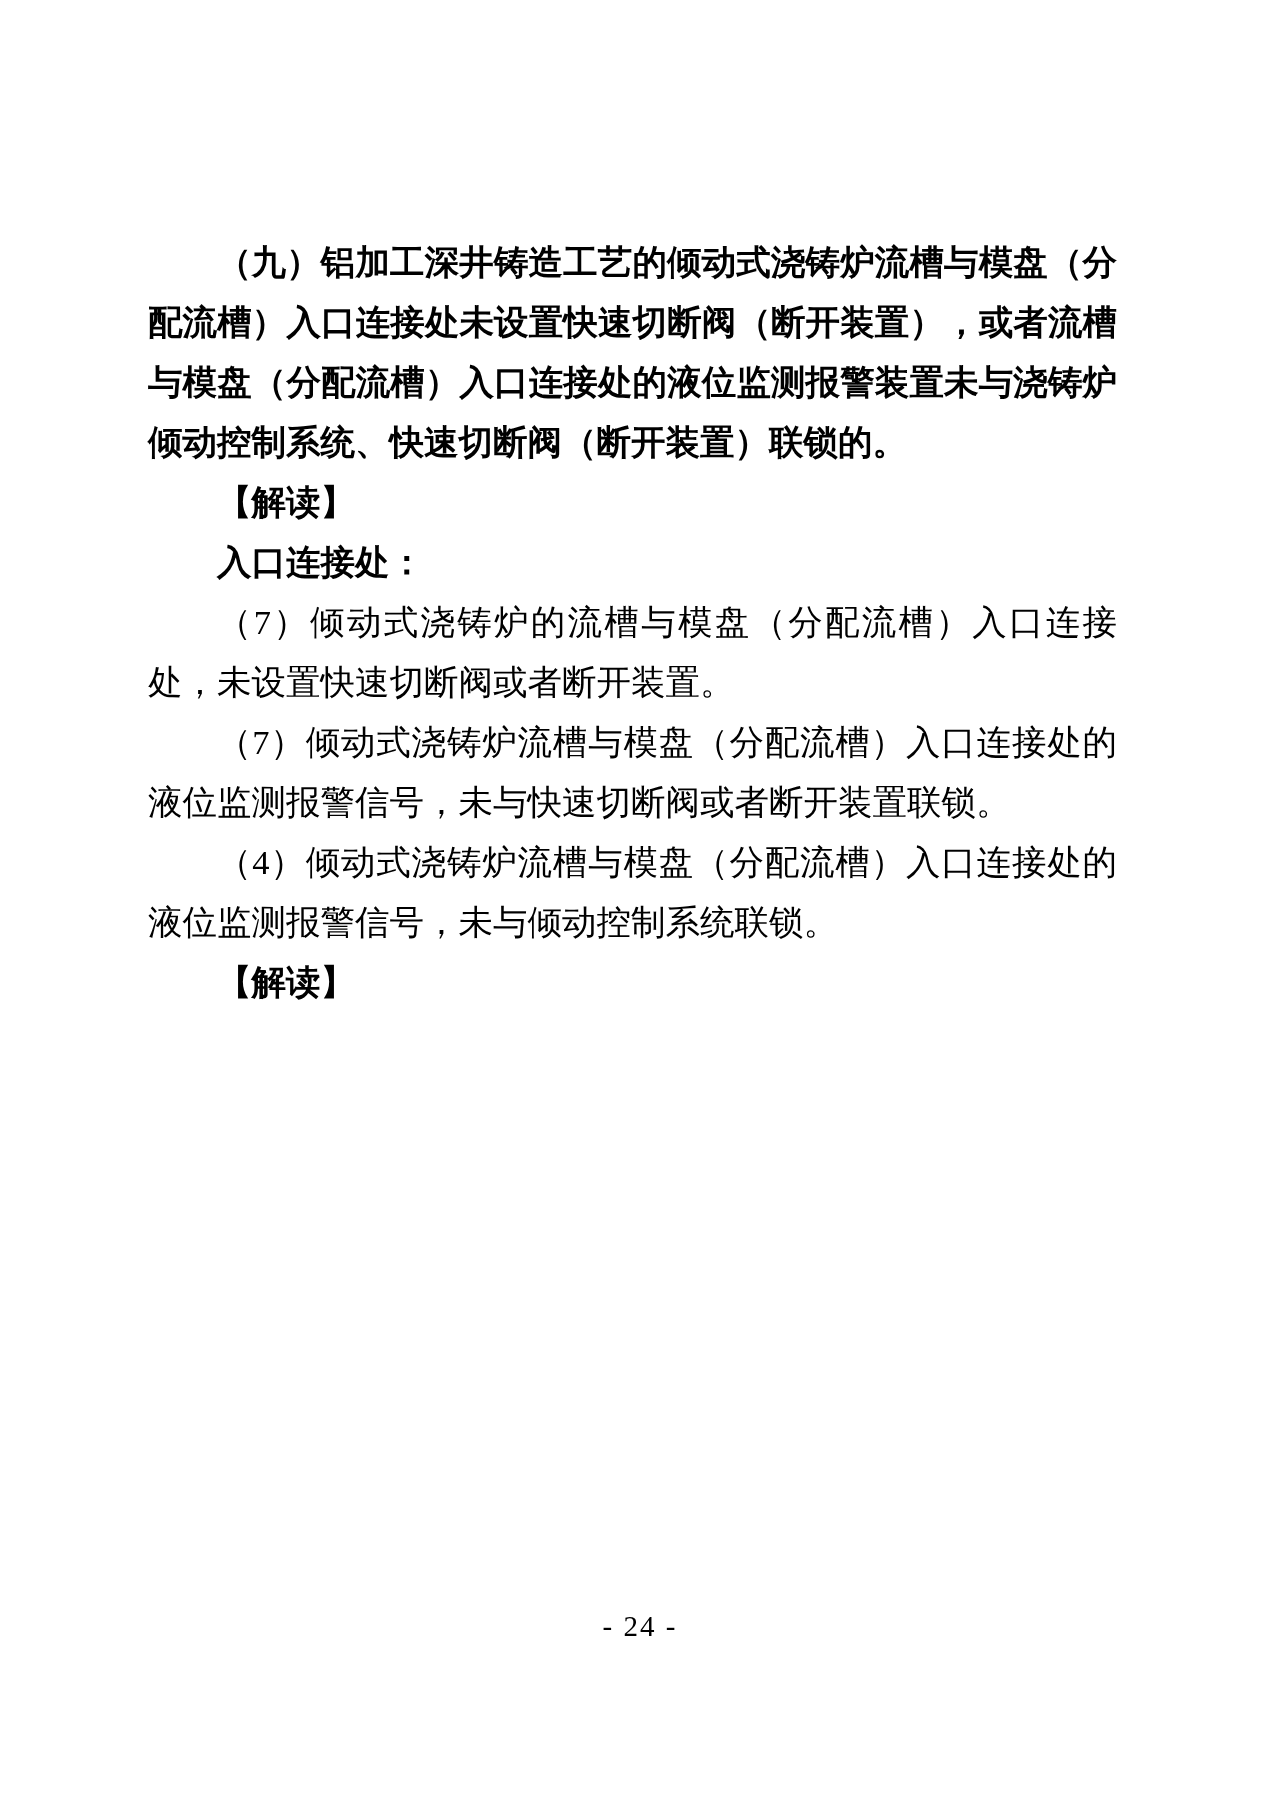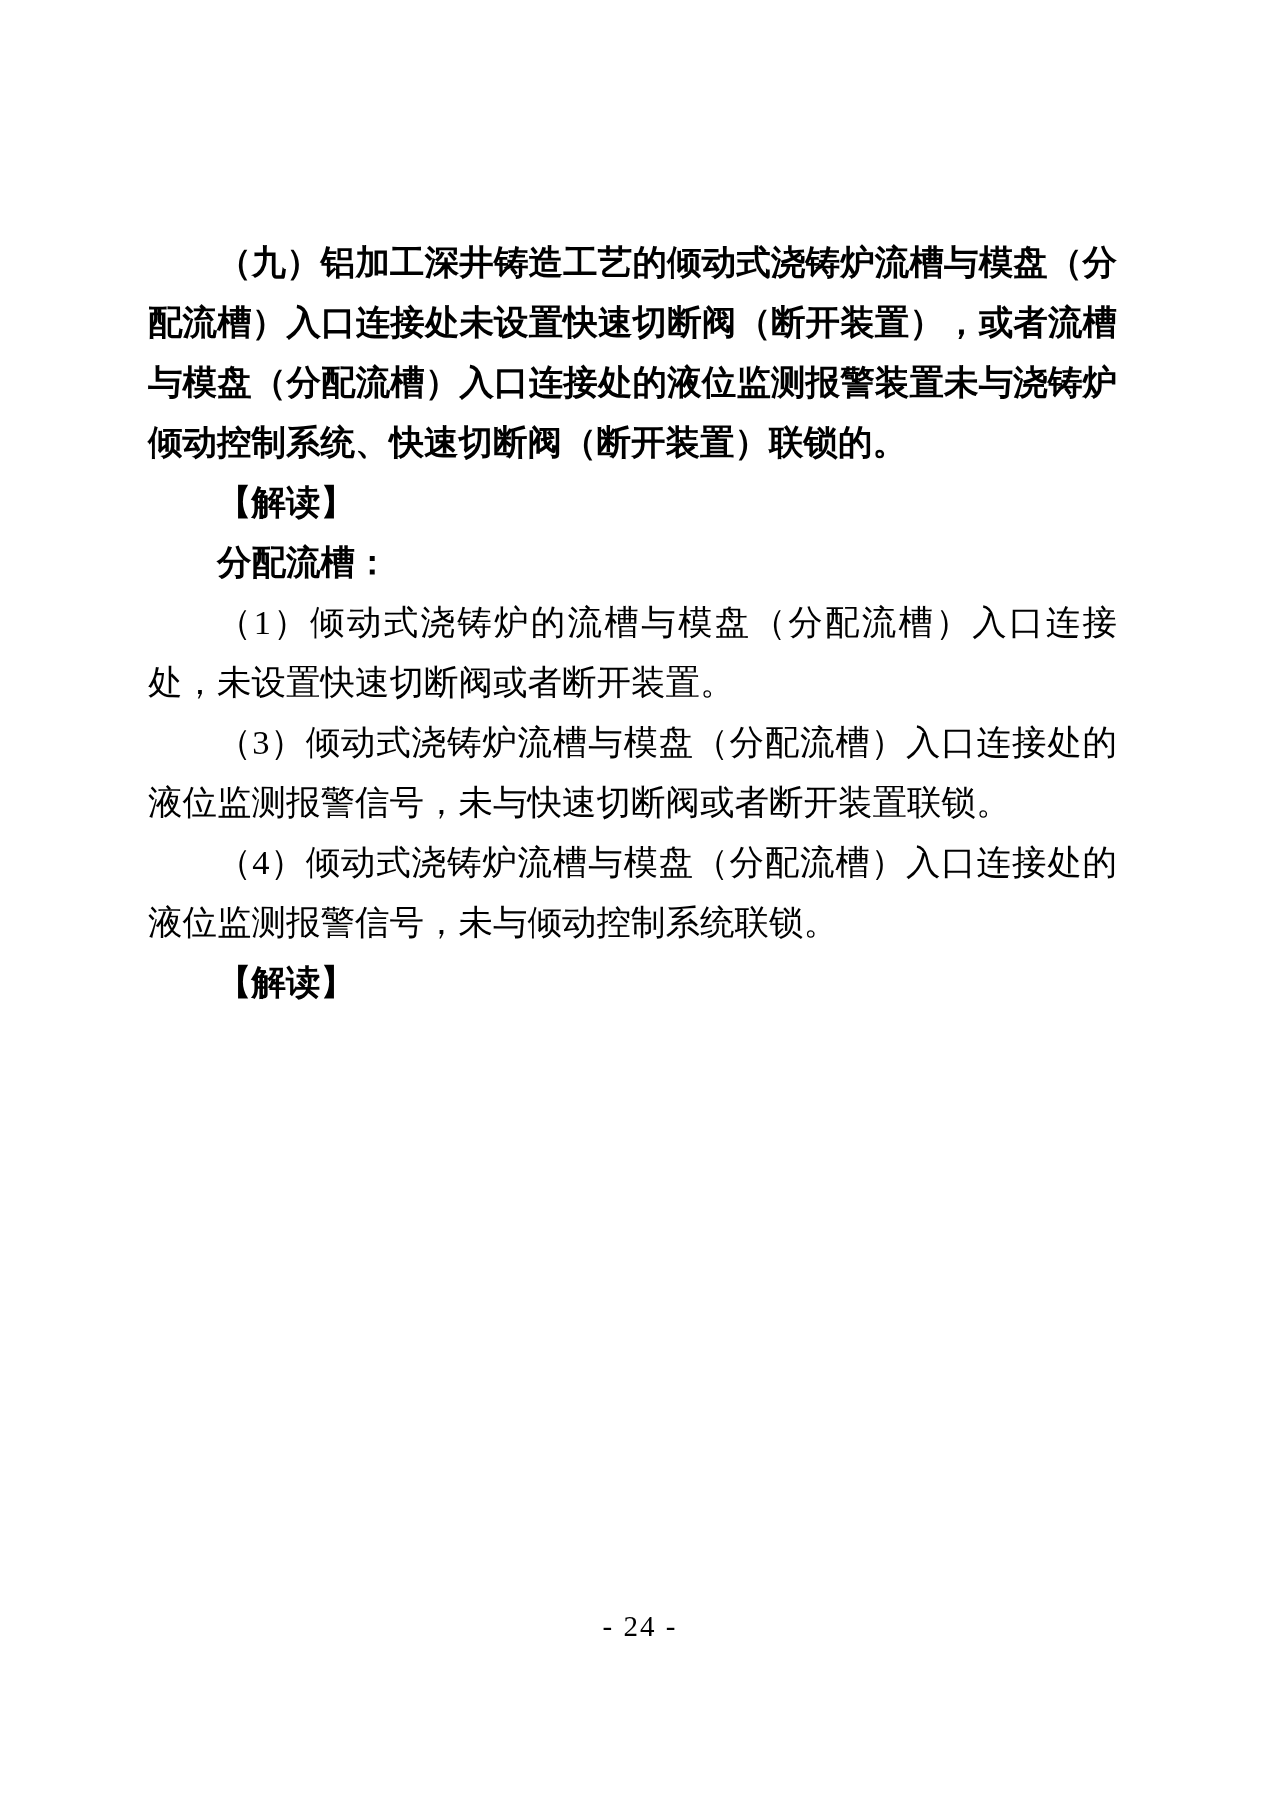"分配流槽：" p.para { text: 分配流槽 -> 入口连接处 }
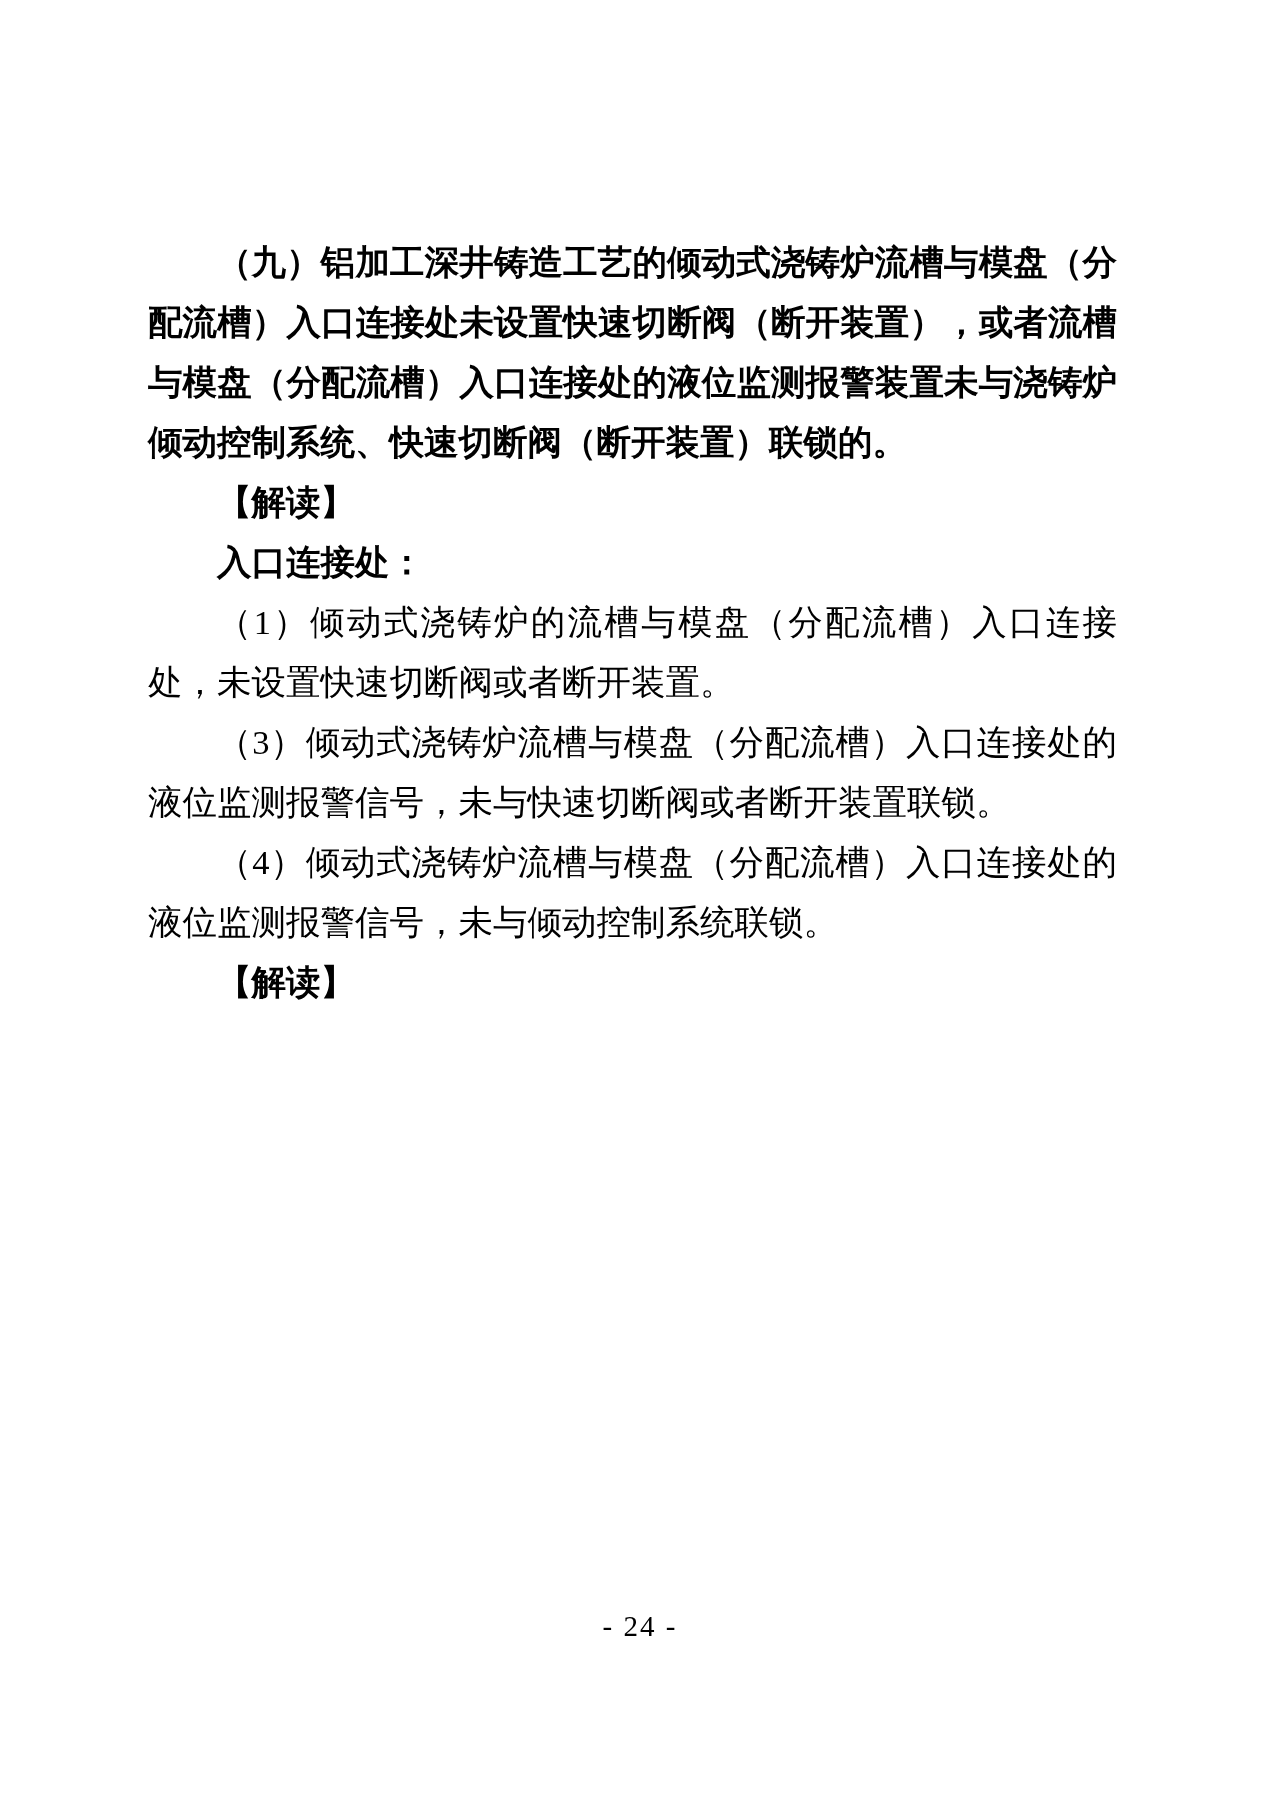"（1）倾动式浇铸炉的流槽与模盘（分配流槽）入口连接处，未设置快速切断阀或者断开装" p.para { text: 1 -> 7 }
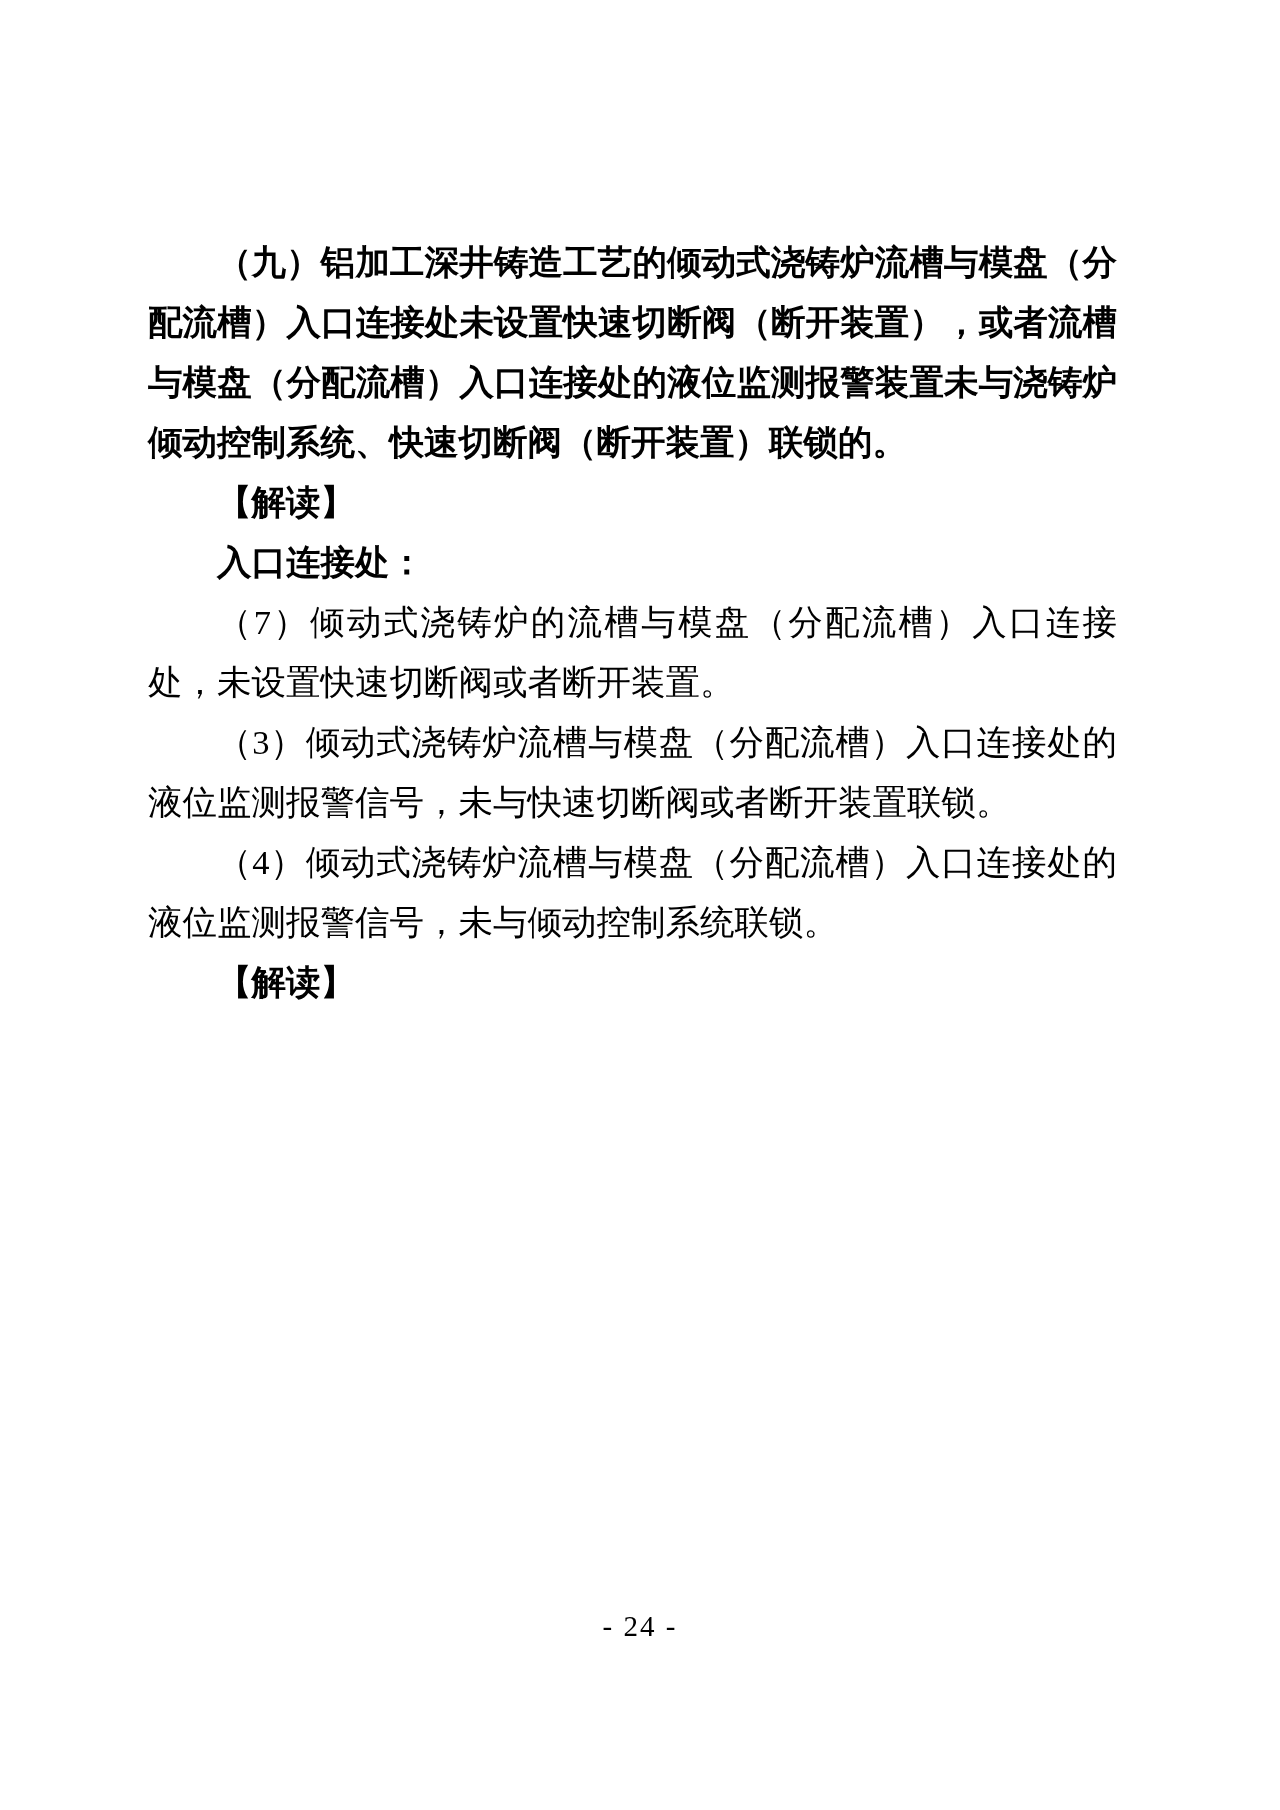"（3）倾动式浇铸炉流槽与模盘（分配流槽）入口连接处的液位监测报警信号，未与快速切" p.para { text: 3 -> 7 }
